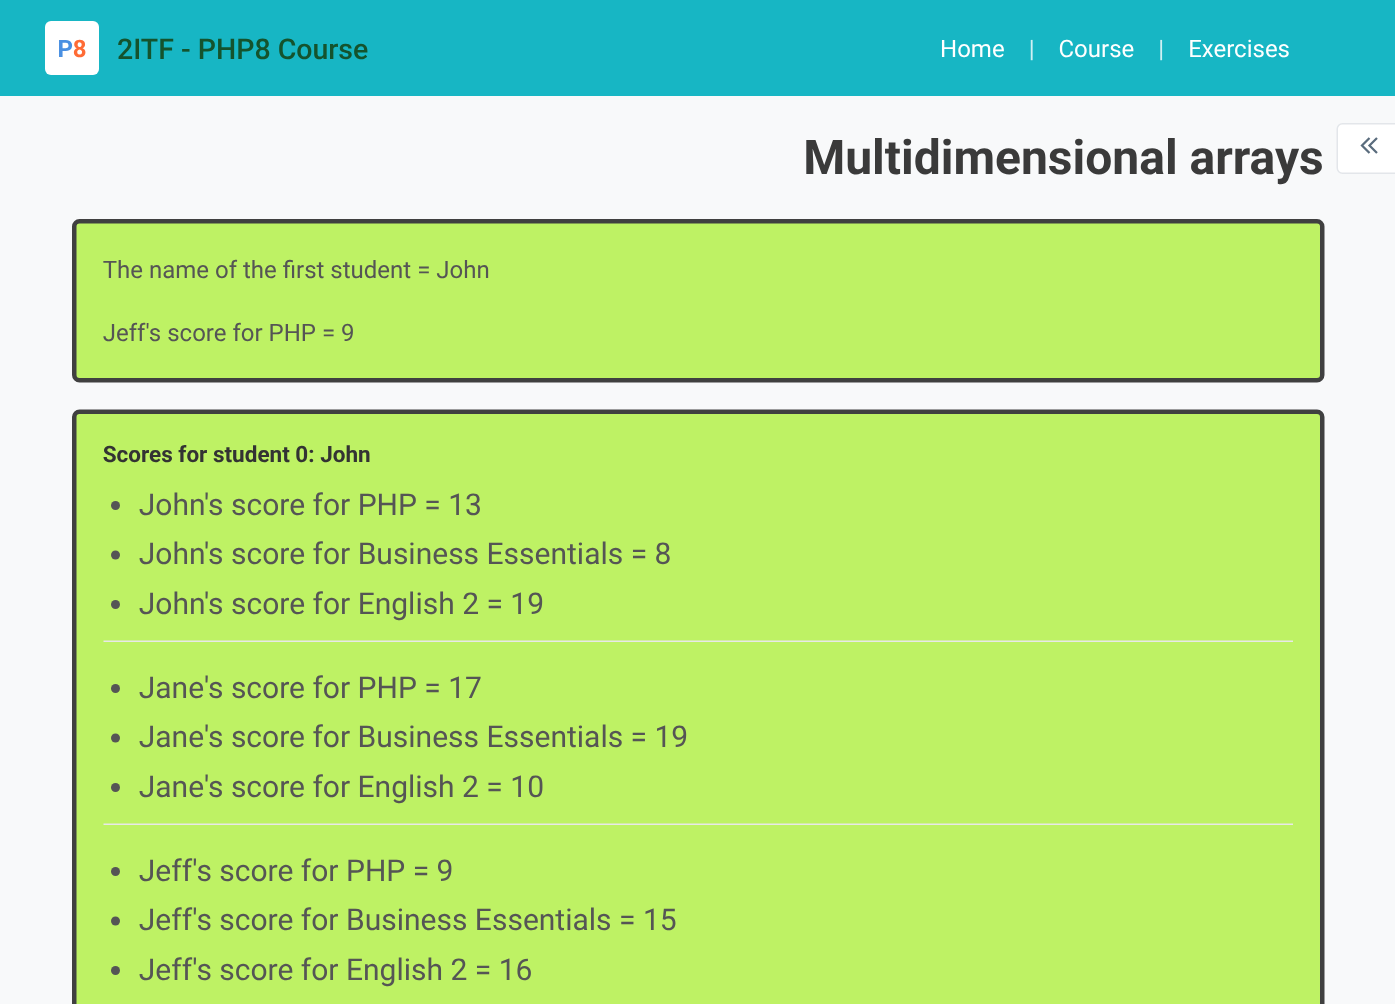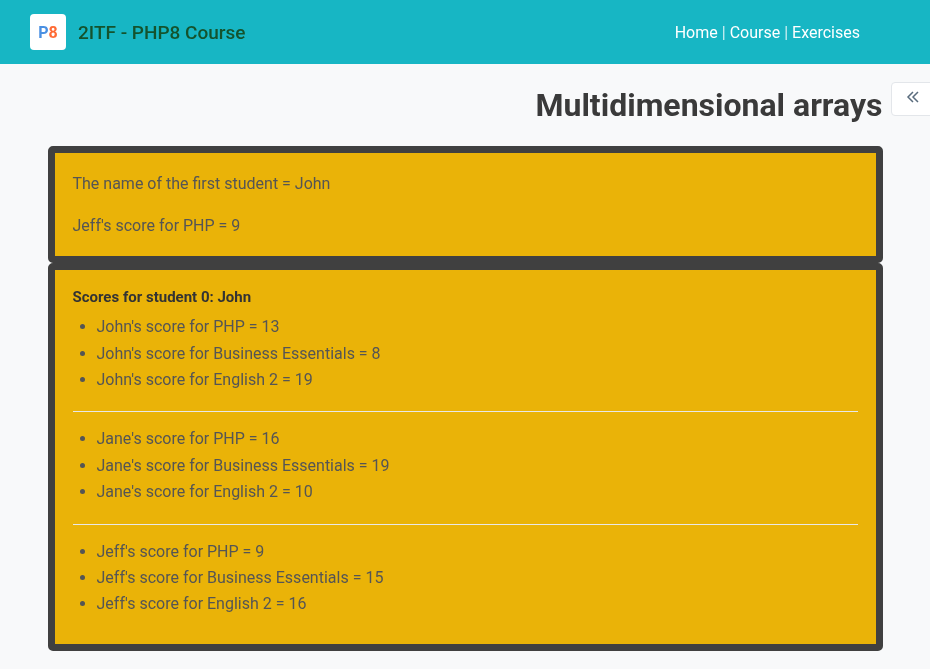"Home" .nav { gap: 4px -> 16px }
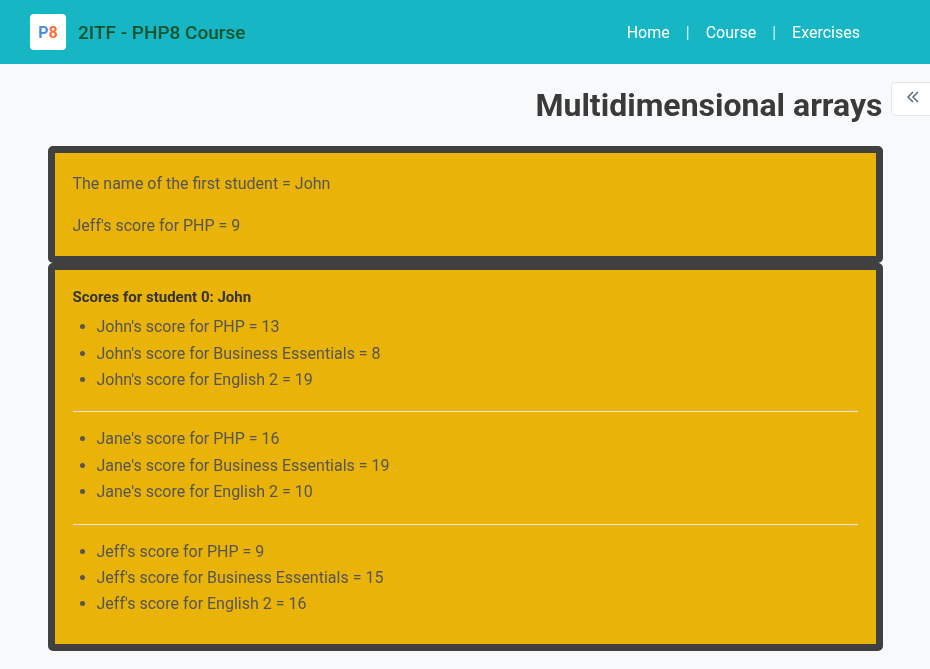"The name of the first" .card { background: #eab308 -> #bef264; border: 7px solid #404040 -> 3px solid #404040; margin-bottom: none -> 18px }
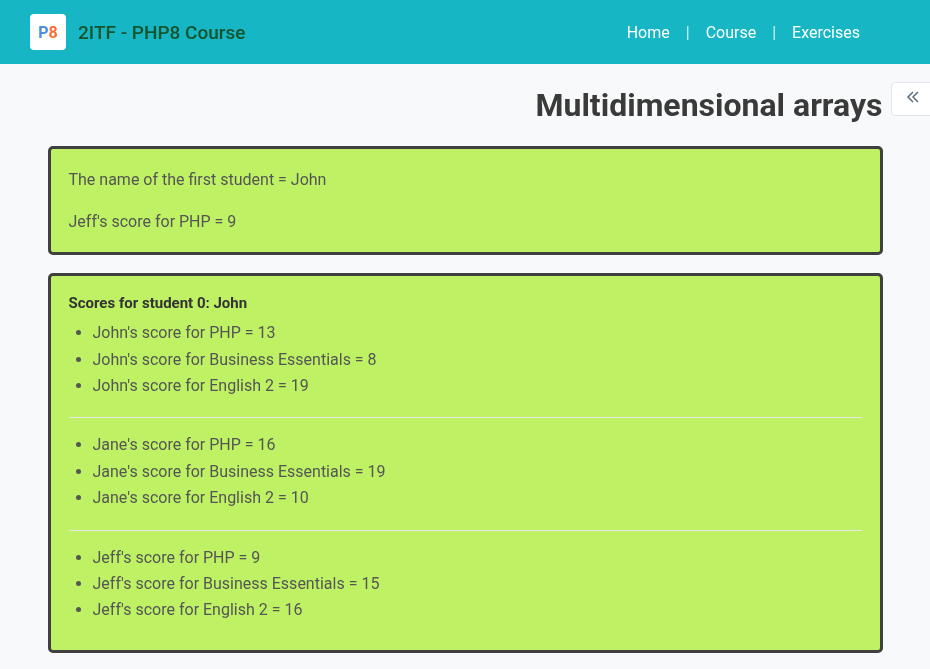"Scores for student 0: John" .student-block { padding-bottom: 18px -> 8px }
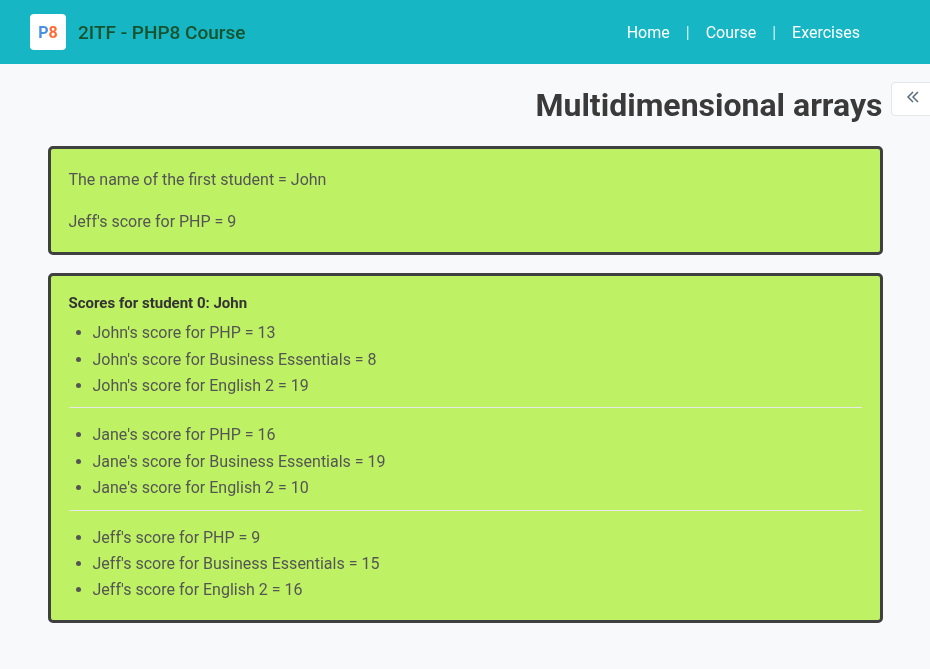"John's score for PHP =" .score-list li { font-size: 16px -> 20px }
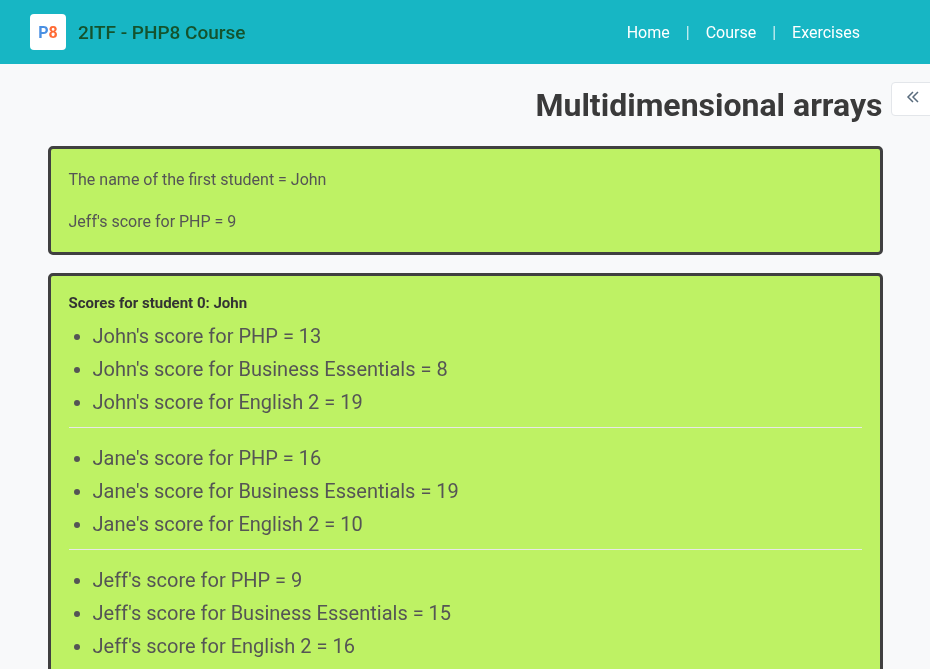"Jane's score for PHP =" li { text: 16 -> 17 }
